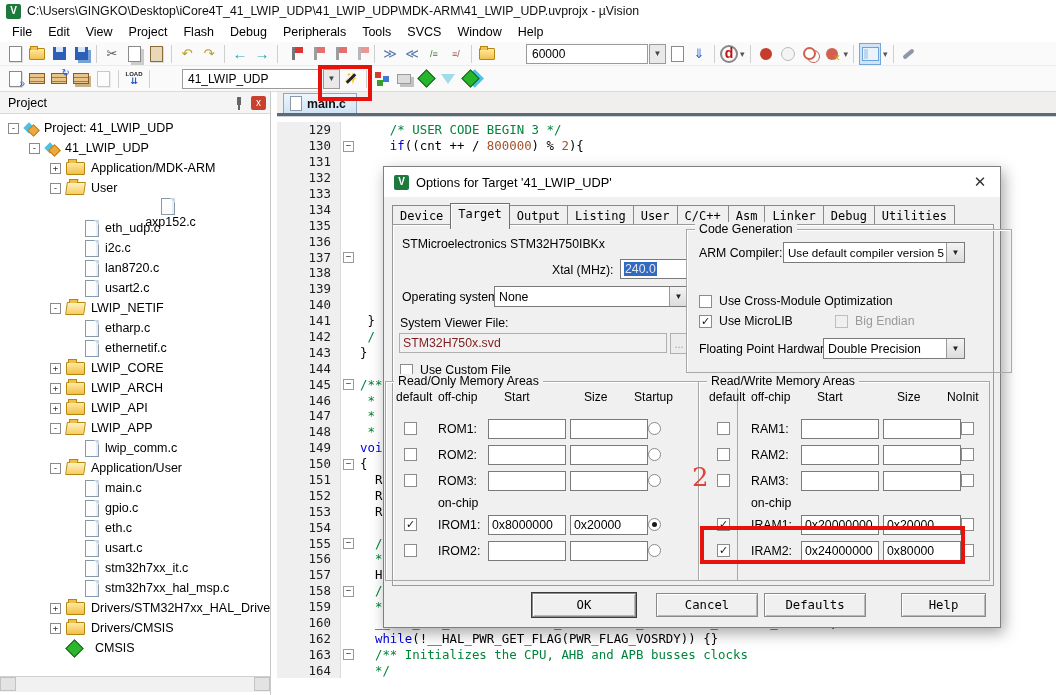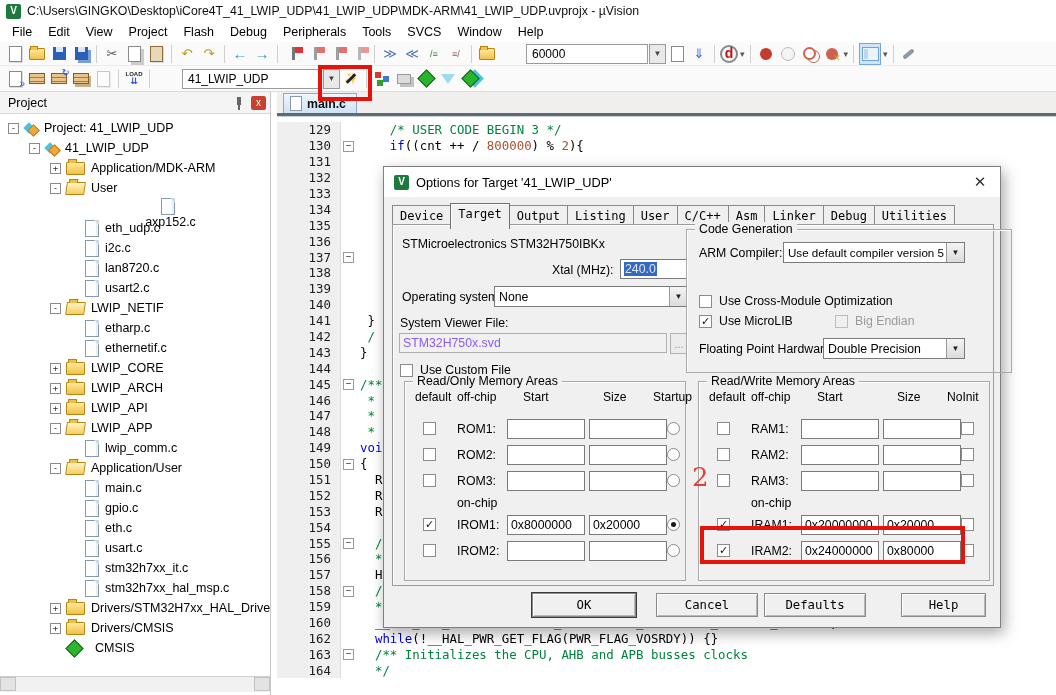"STM32H750x.svd" .tinput.disabled { color: #8b5cf6 -> #7f1d1d }
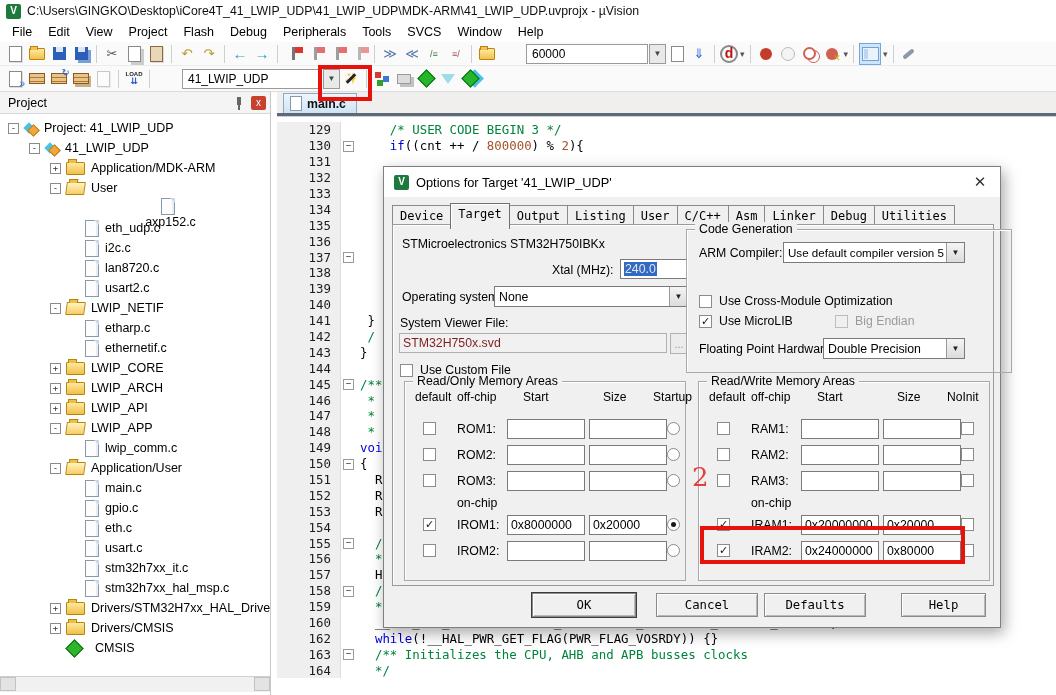"Read/Only Memory Areas" div.group { left: 20px -> 1px; width: 282px -> 353px }
